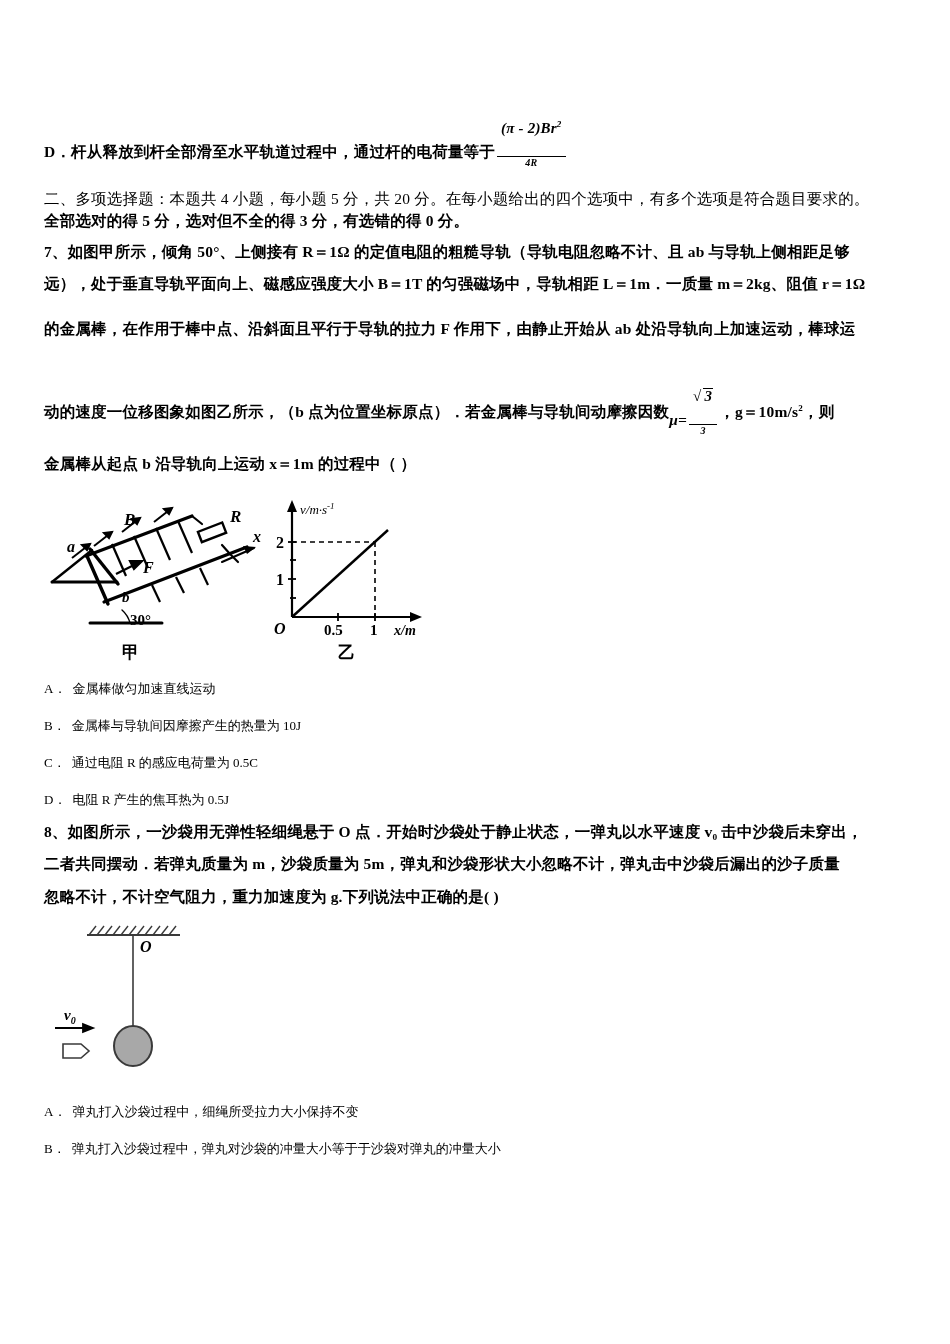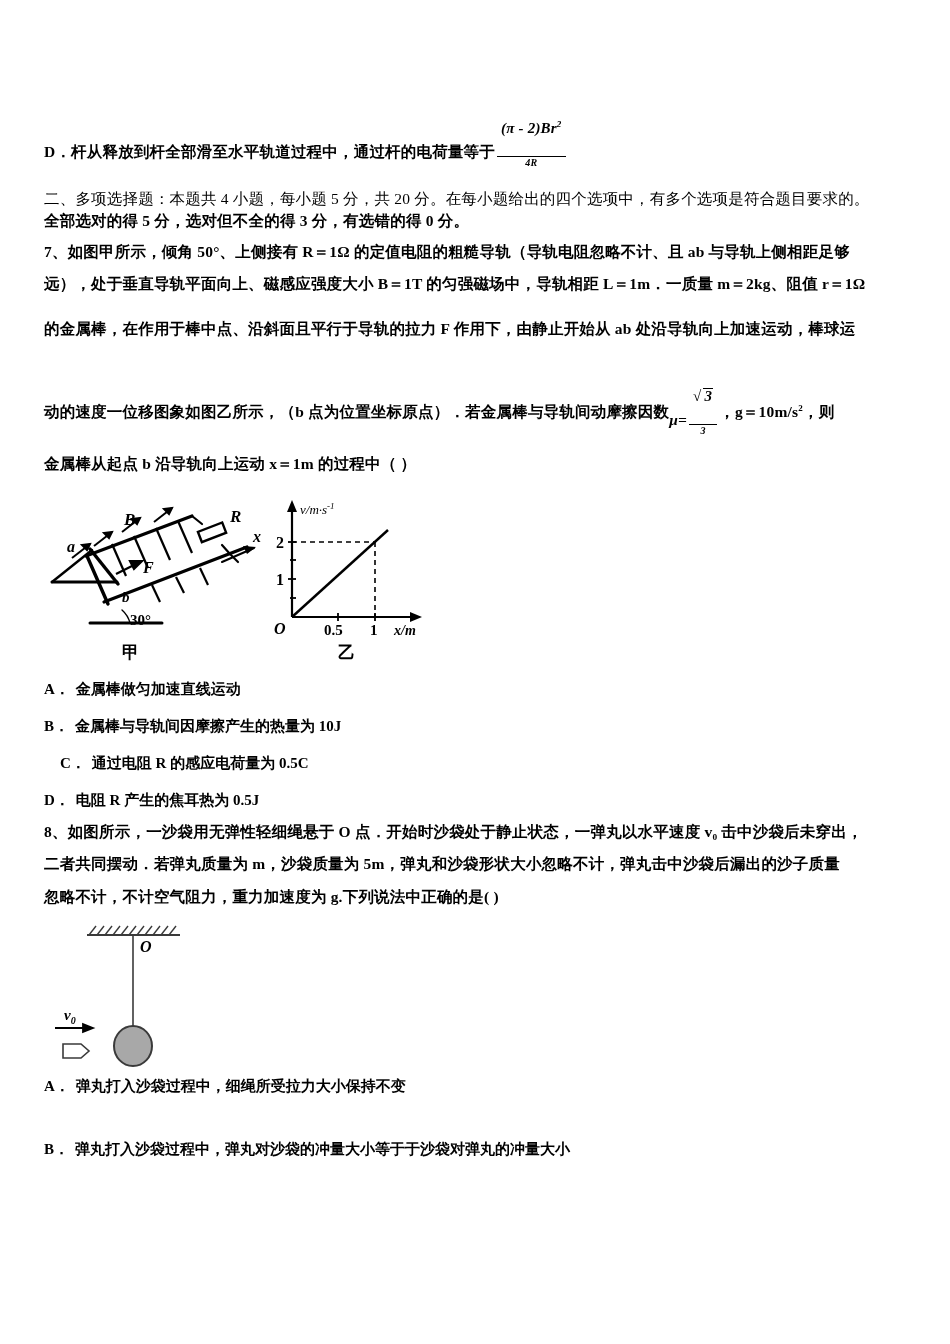"A． 金属棒做匀加速直线运动" .opt { font-size: 15px -> 13px; font-weight: bold -> normal }
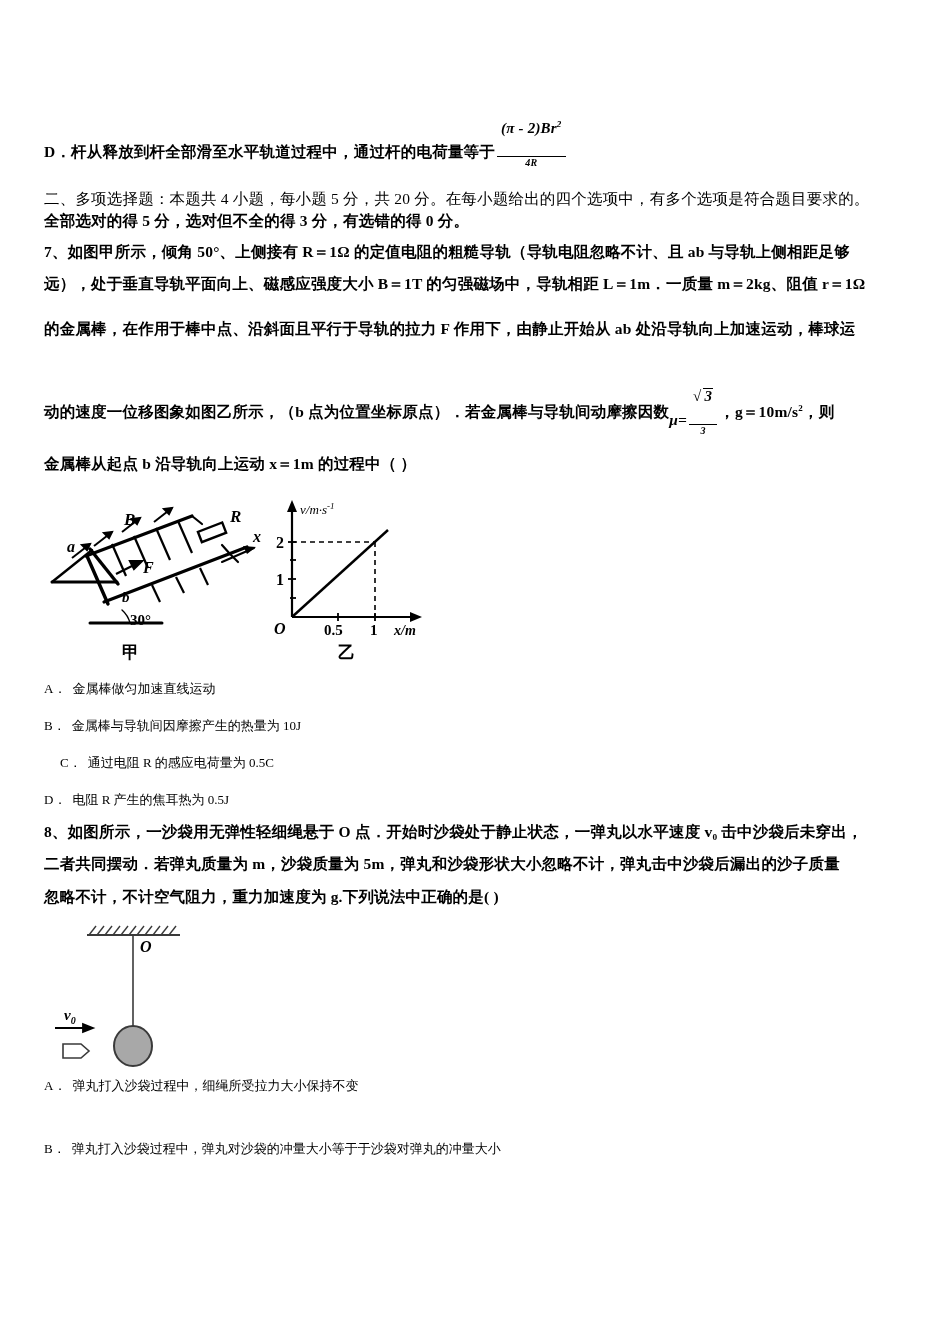"C． 通过电阻 R 的感应电荷量为 0.5C" div.opt { margin-left: 16px -> none }
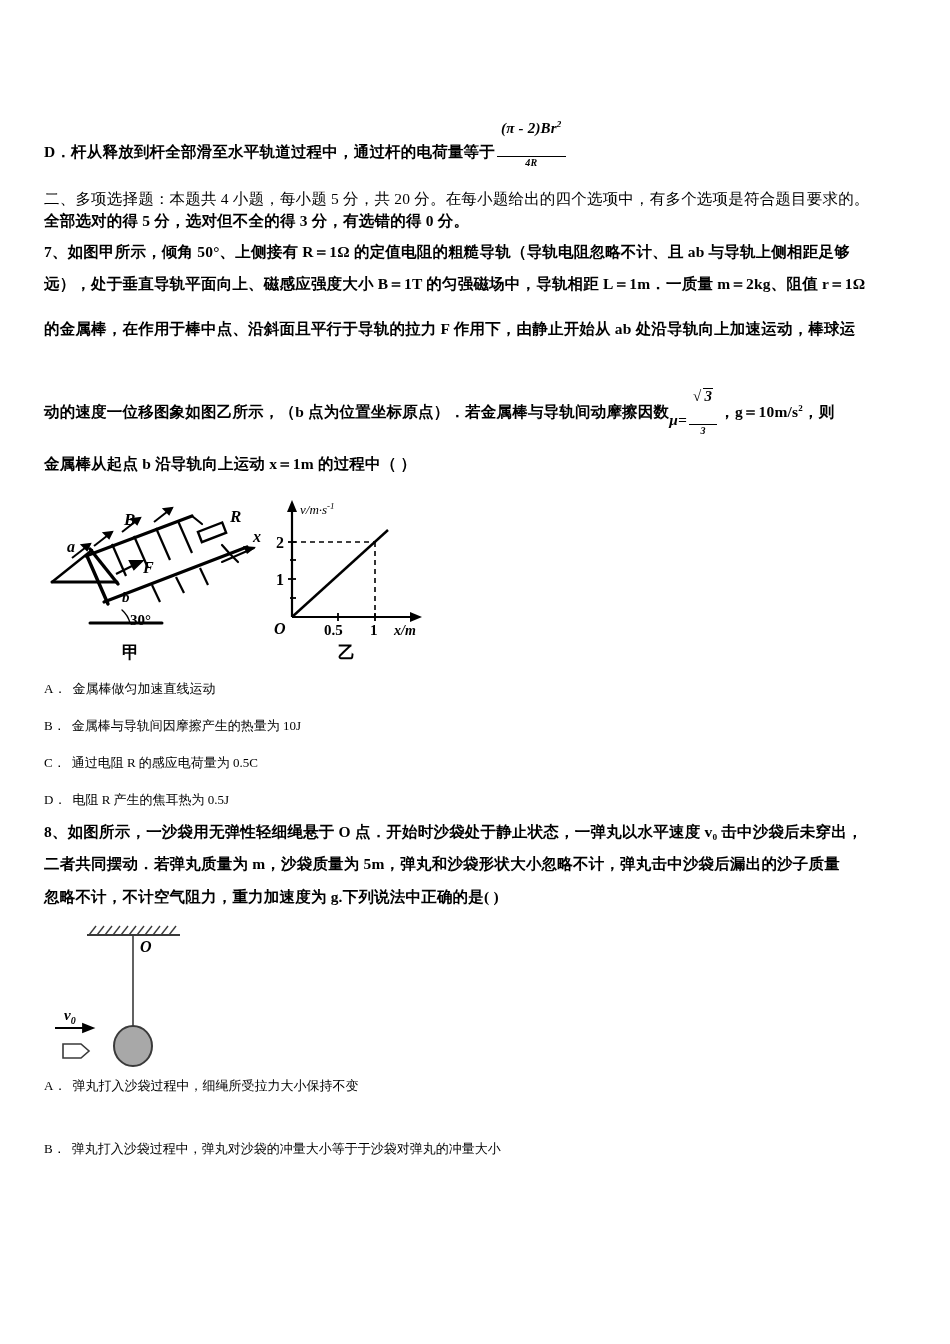"A． 弹丸打入沙袋过程中，细绳所受拉力大小保持不变" div.opt { top: 1077px -> 1103px }
